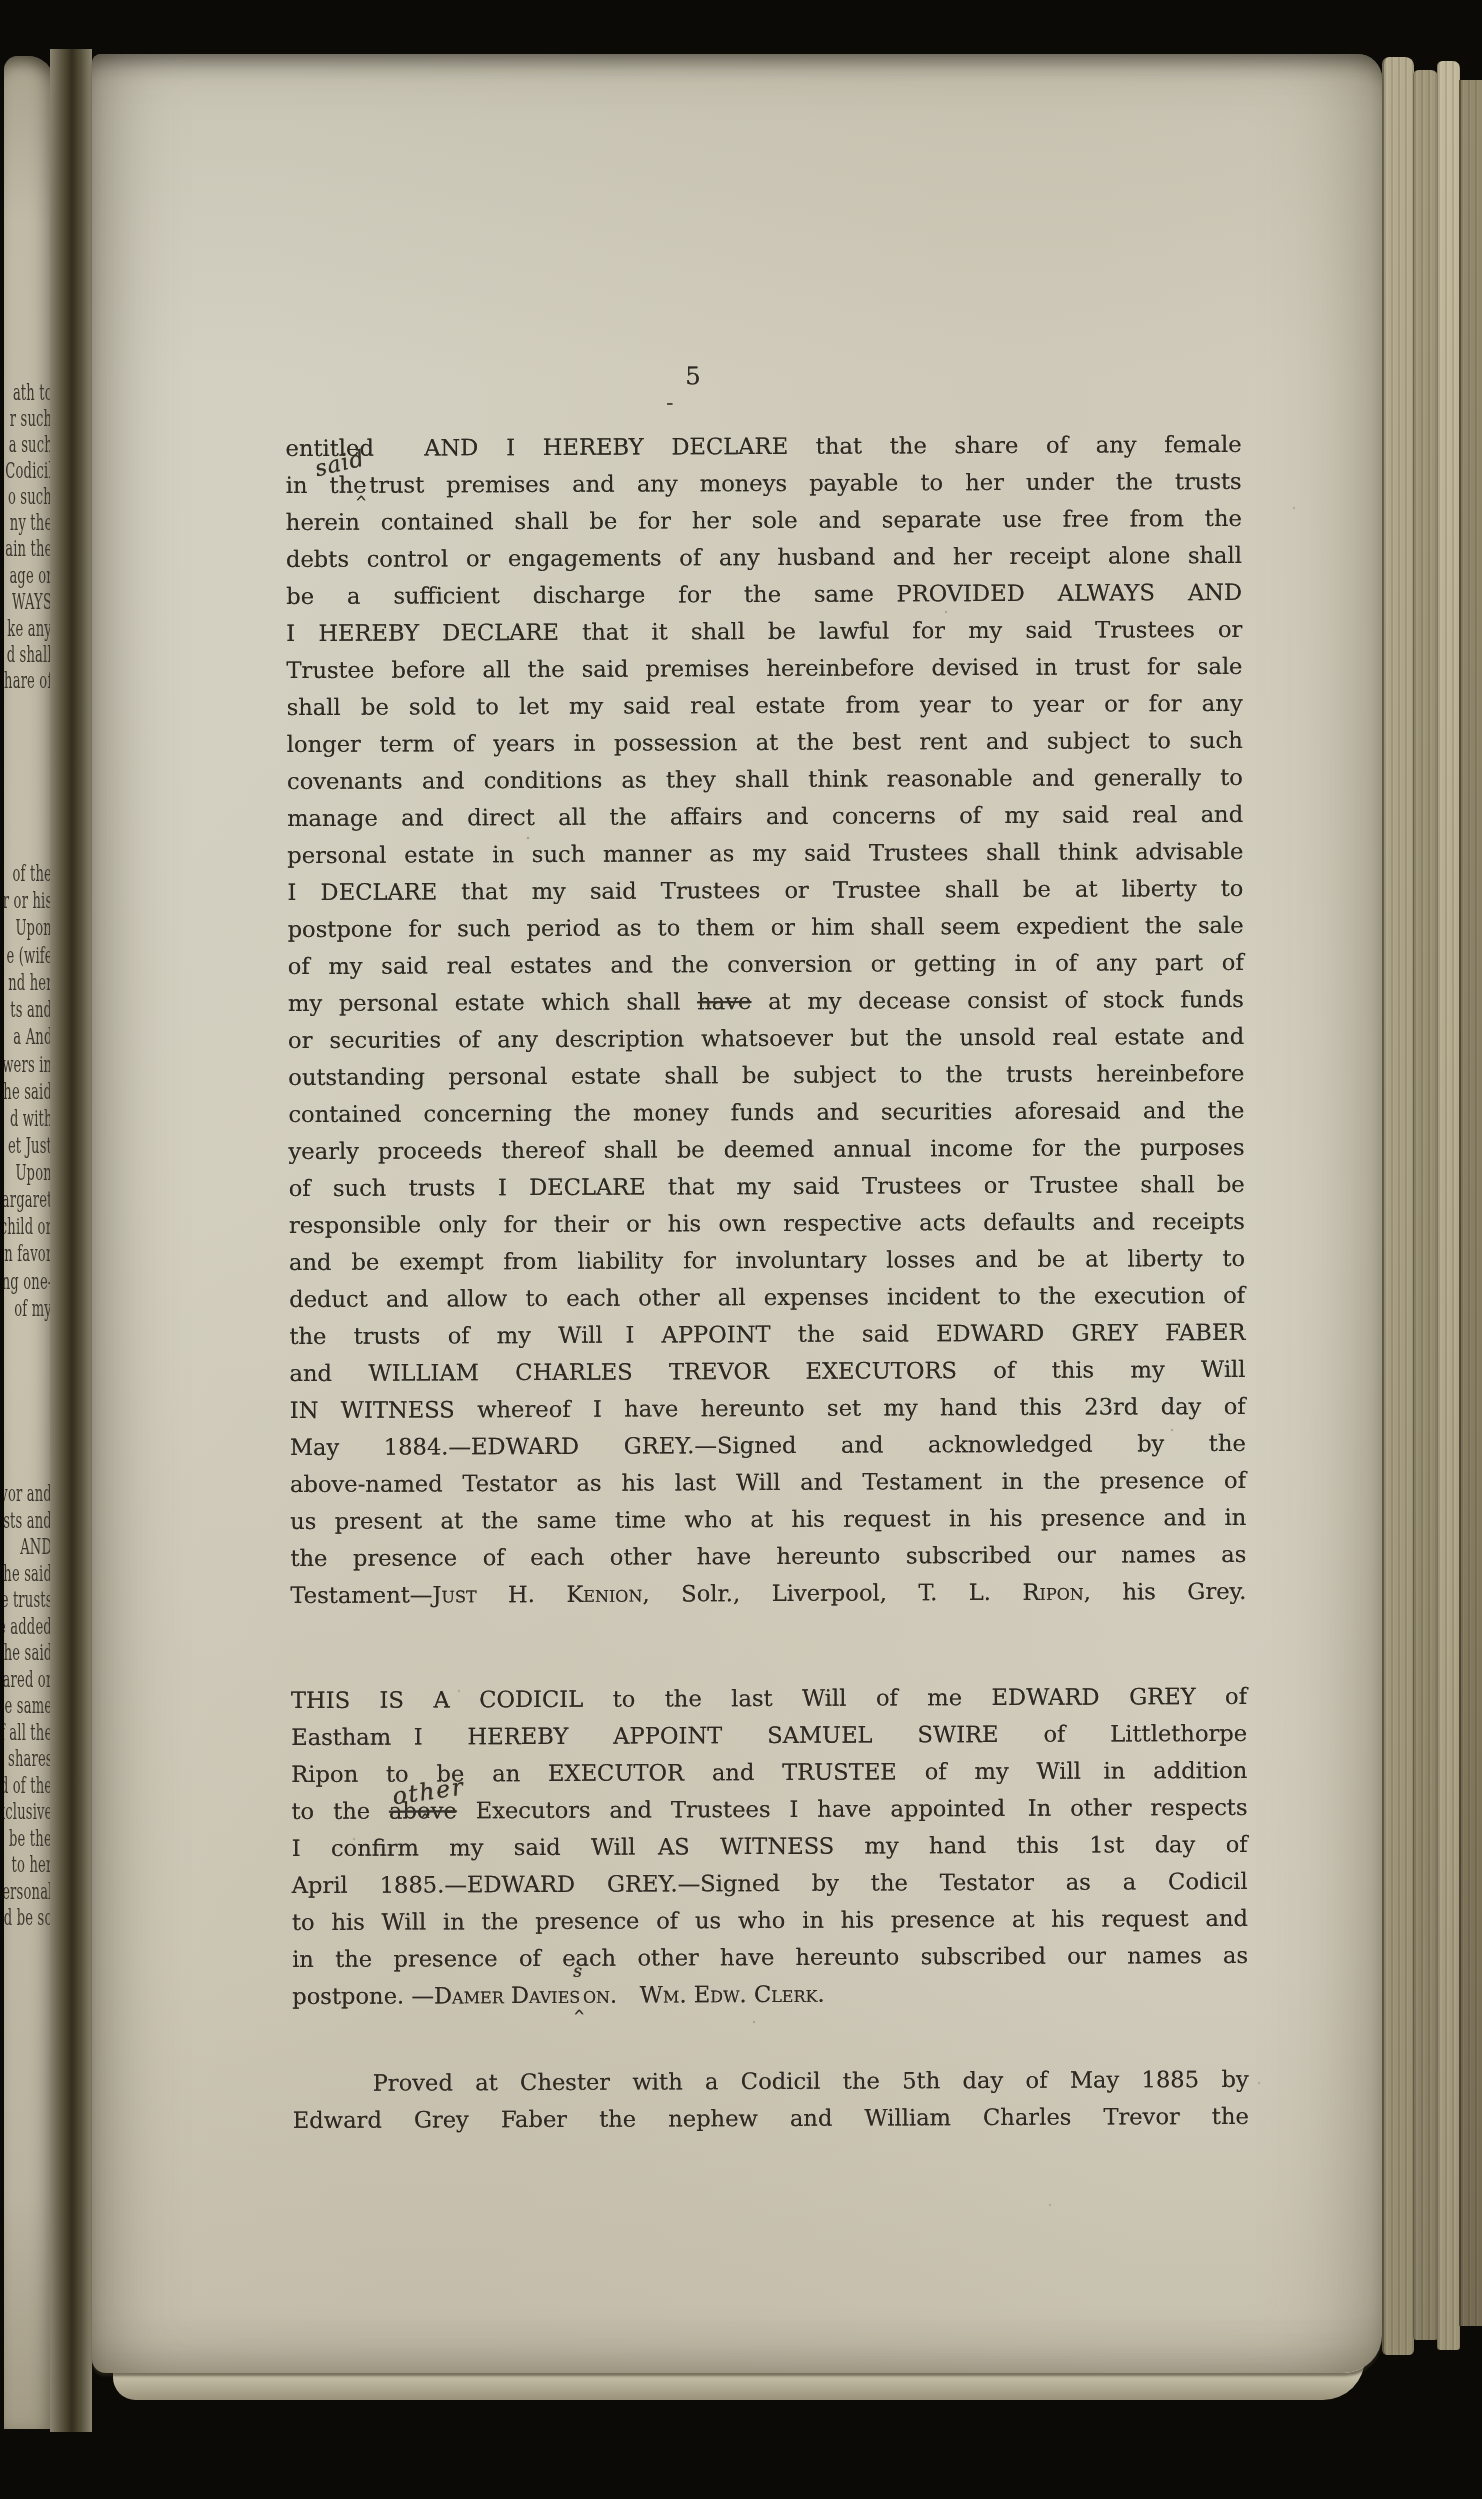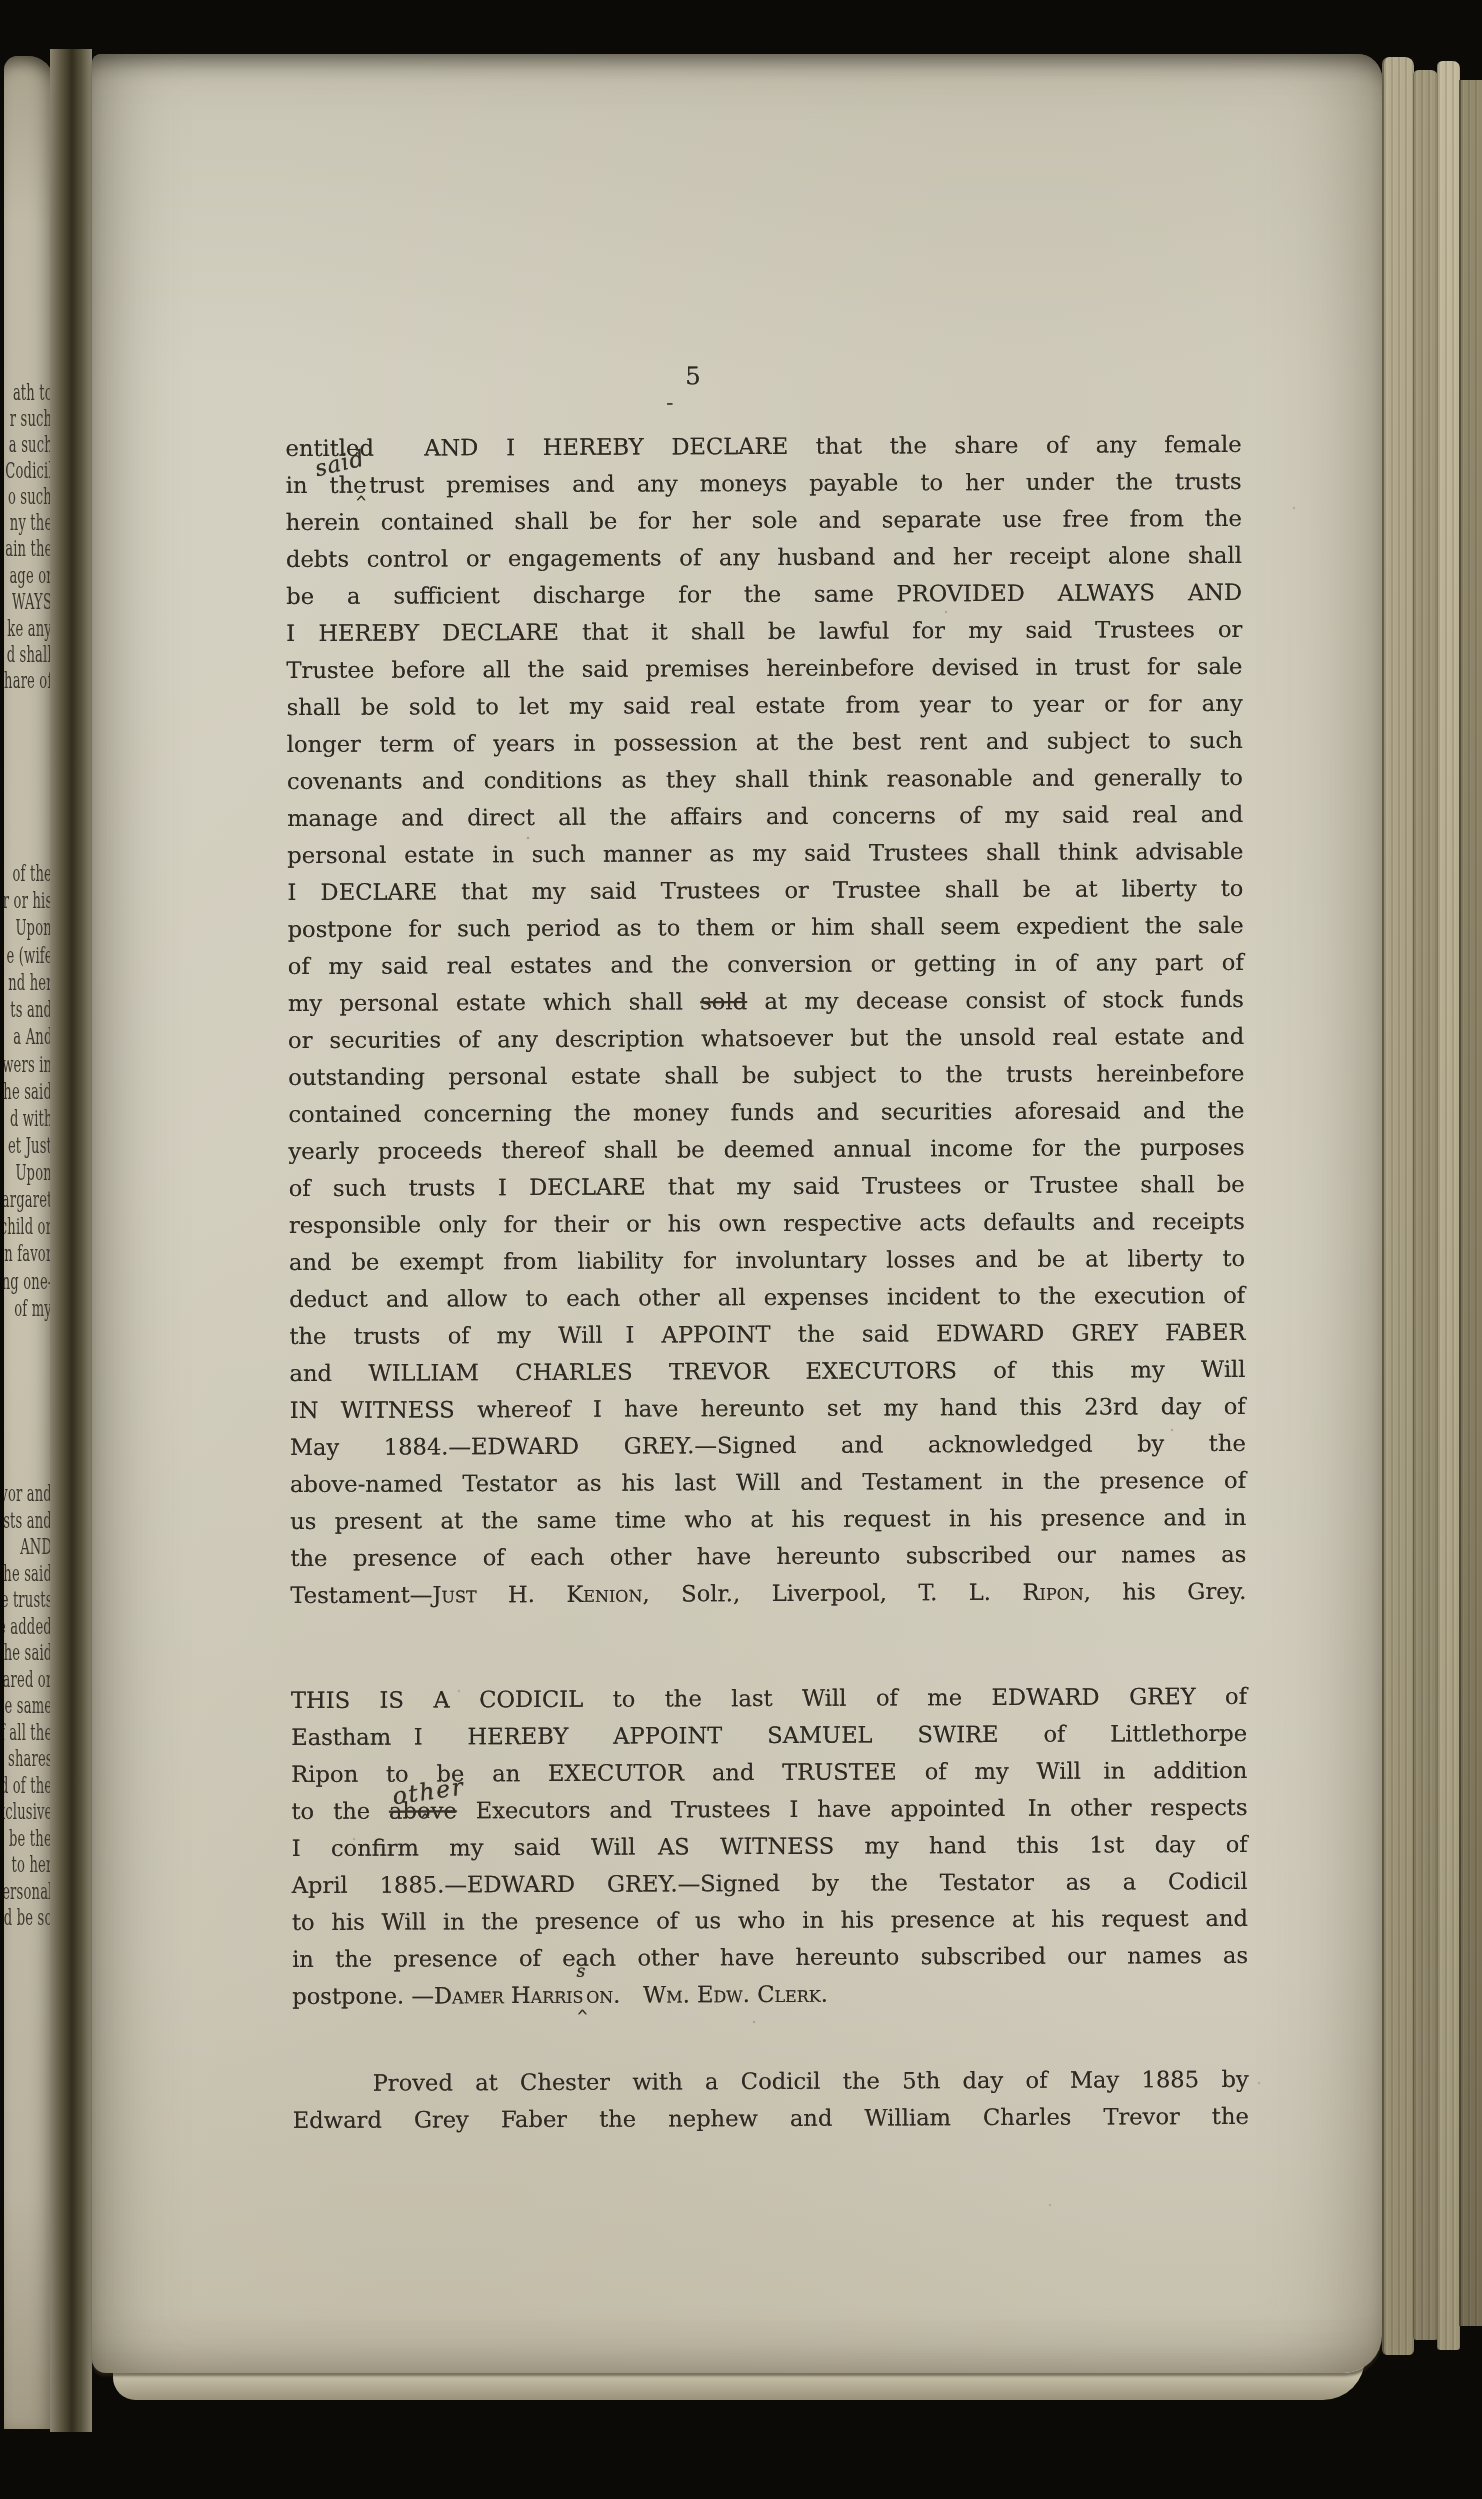"sold" span.strike { text: sold -> have }
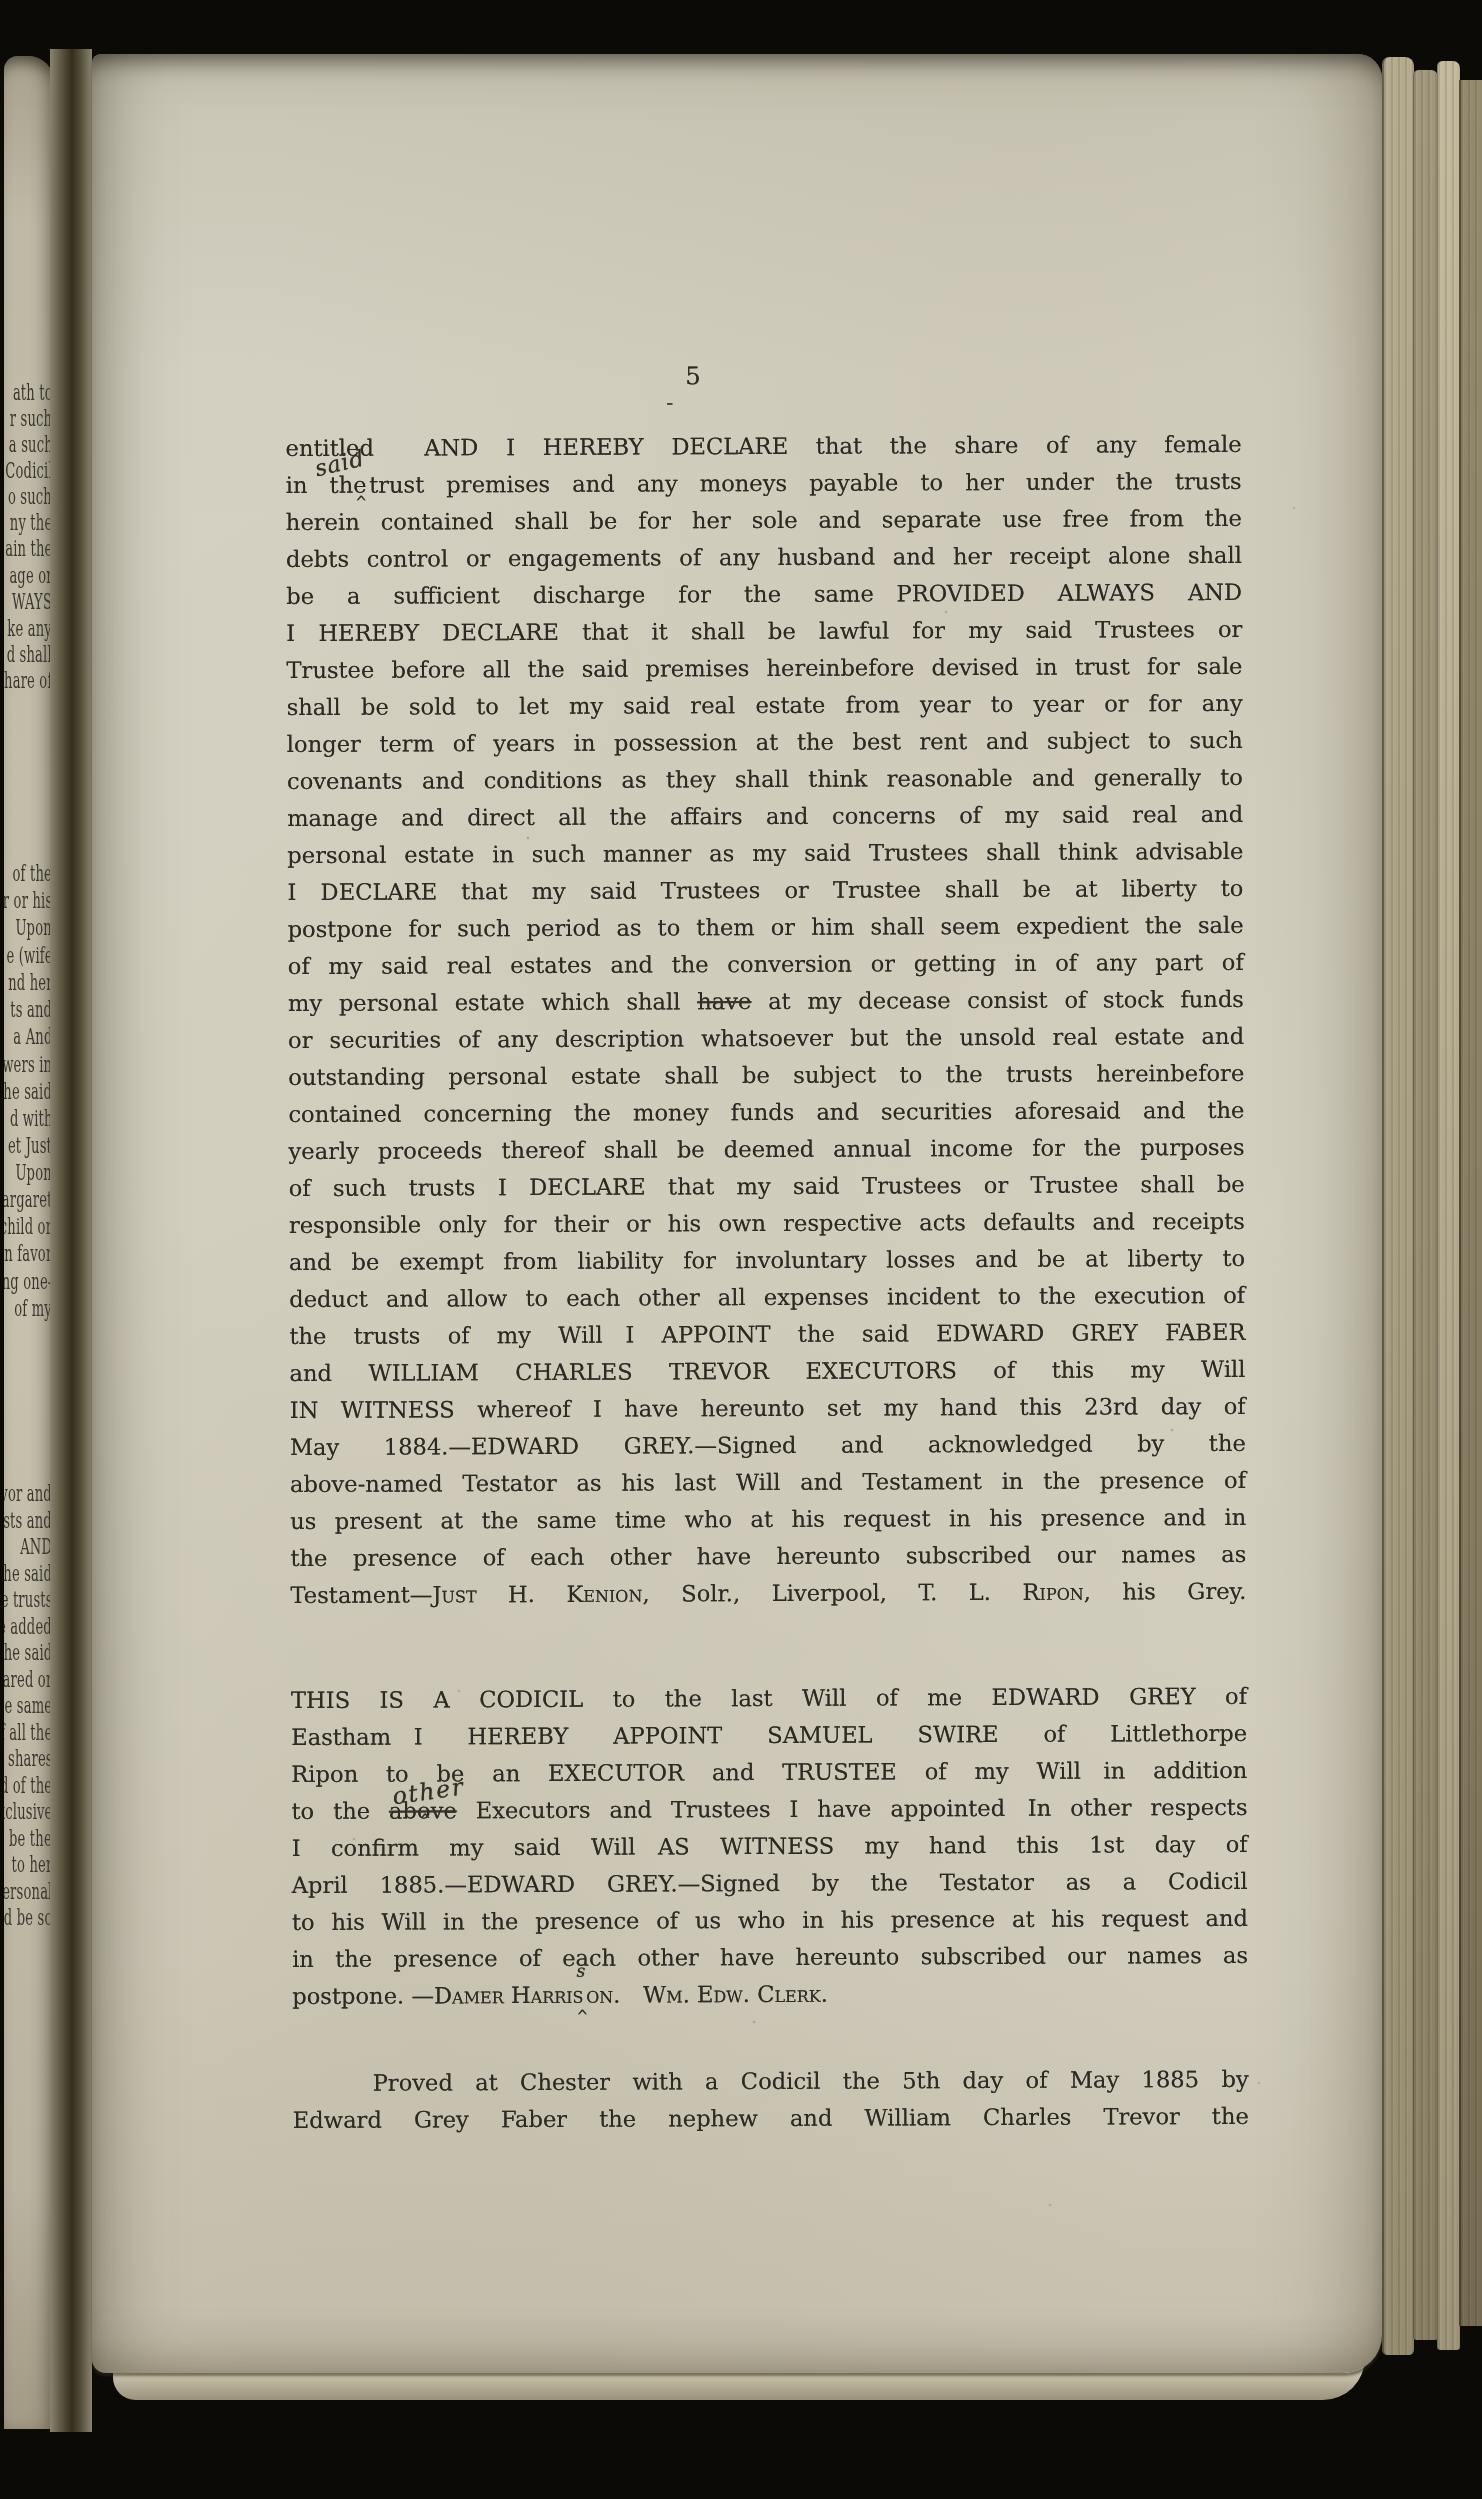"Damer Harris" span.sc { text: Harris -> Davies }
